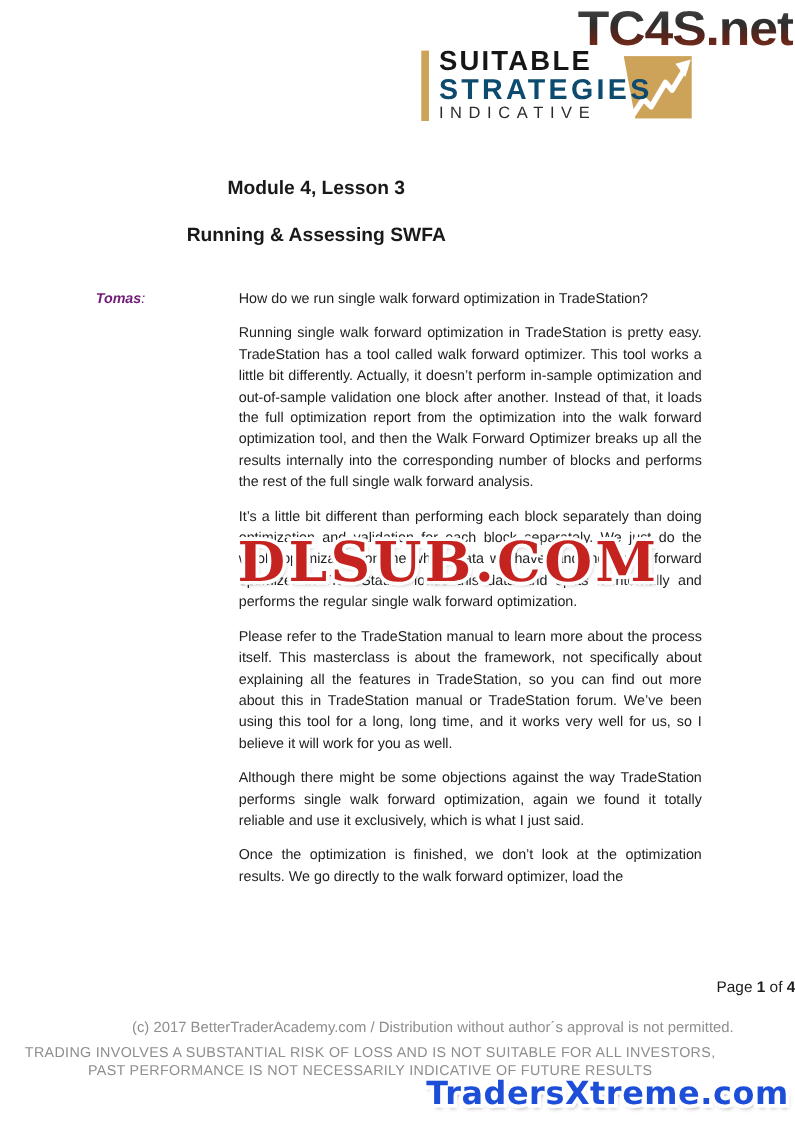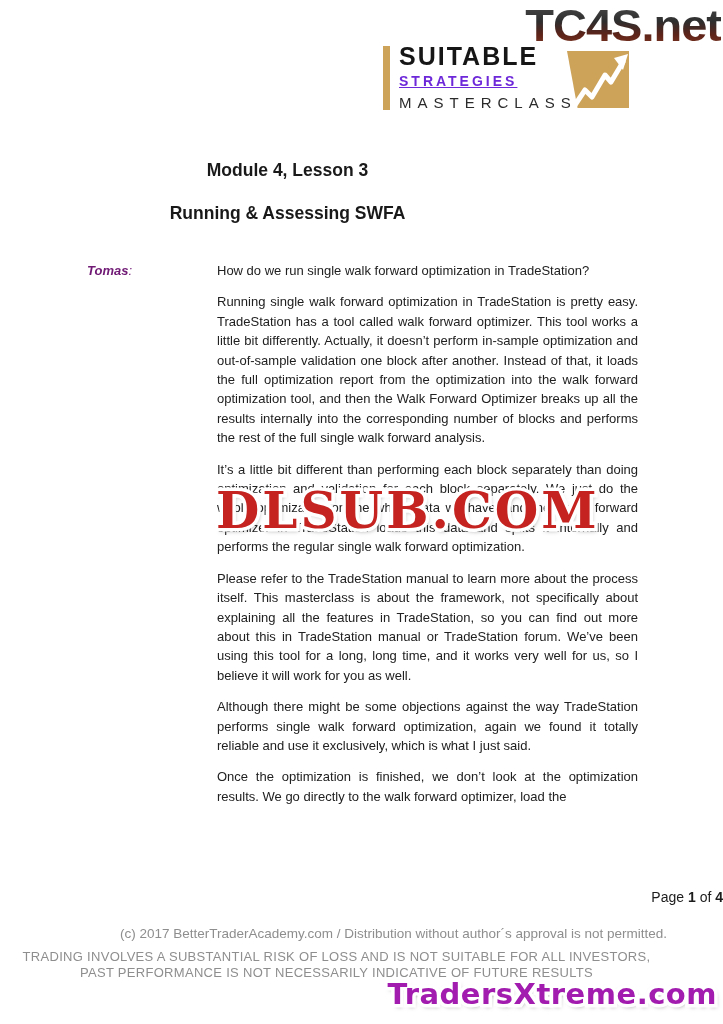"STRATEGIES" .logo-line2 { color: #6d28d9 -> #0c4a6e; font-size: 14px -> 26px; text-decoration: underline -> none }
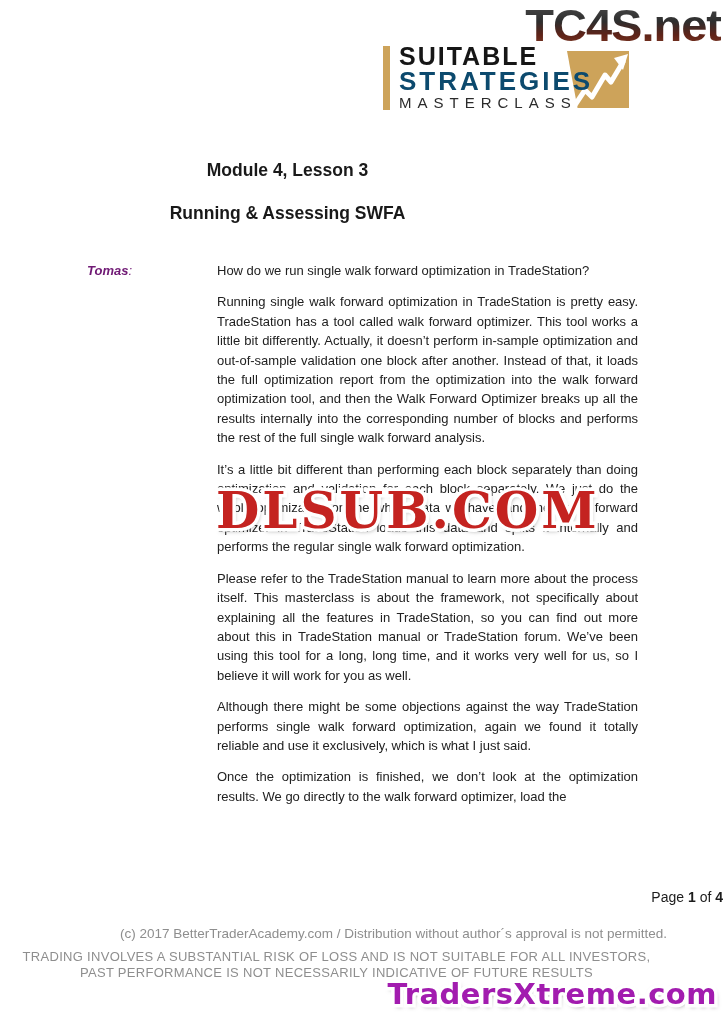"MASTERCLASS" div.logo-line3 { text: MASTERCLASS -> INDICATIVE }
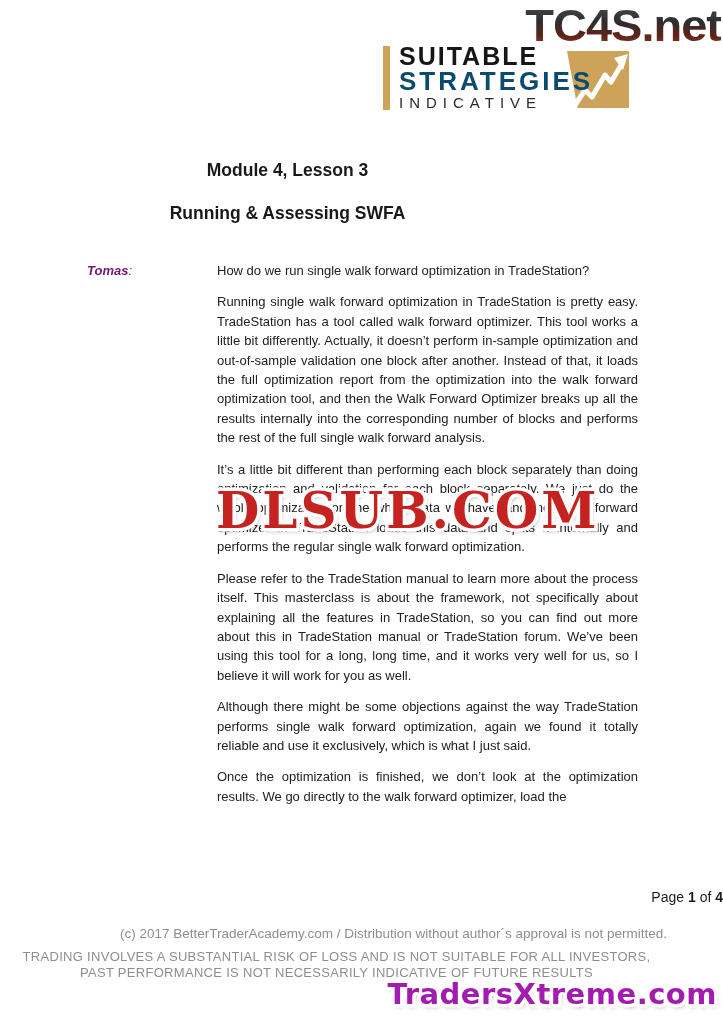"TradersXtreme.com" .traders { color: #a21caf -> #1d4ed8 }
